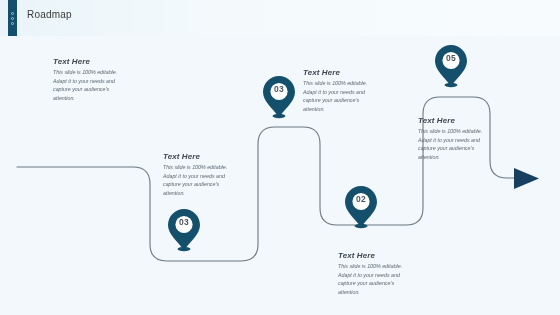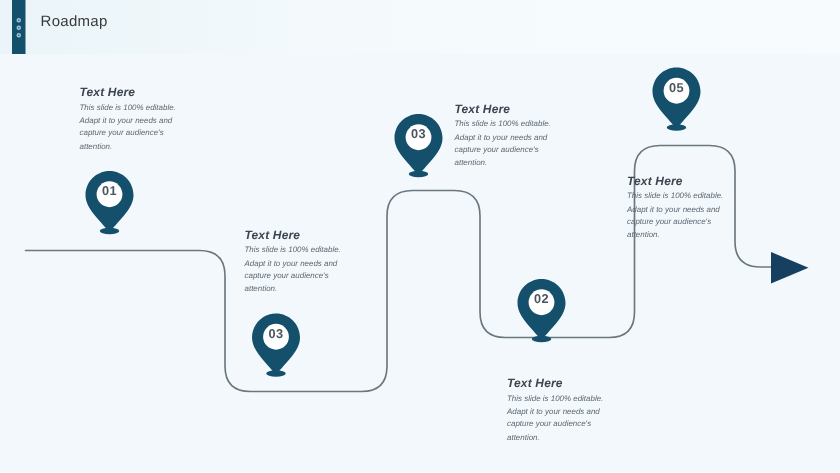"01" div.pin { html: <div> <svg> <path></path> <circle></circle> <ellipse></ellipse> </svg> <div>01</div> </div> -> none }
